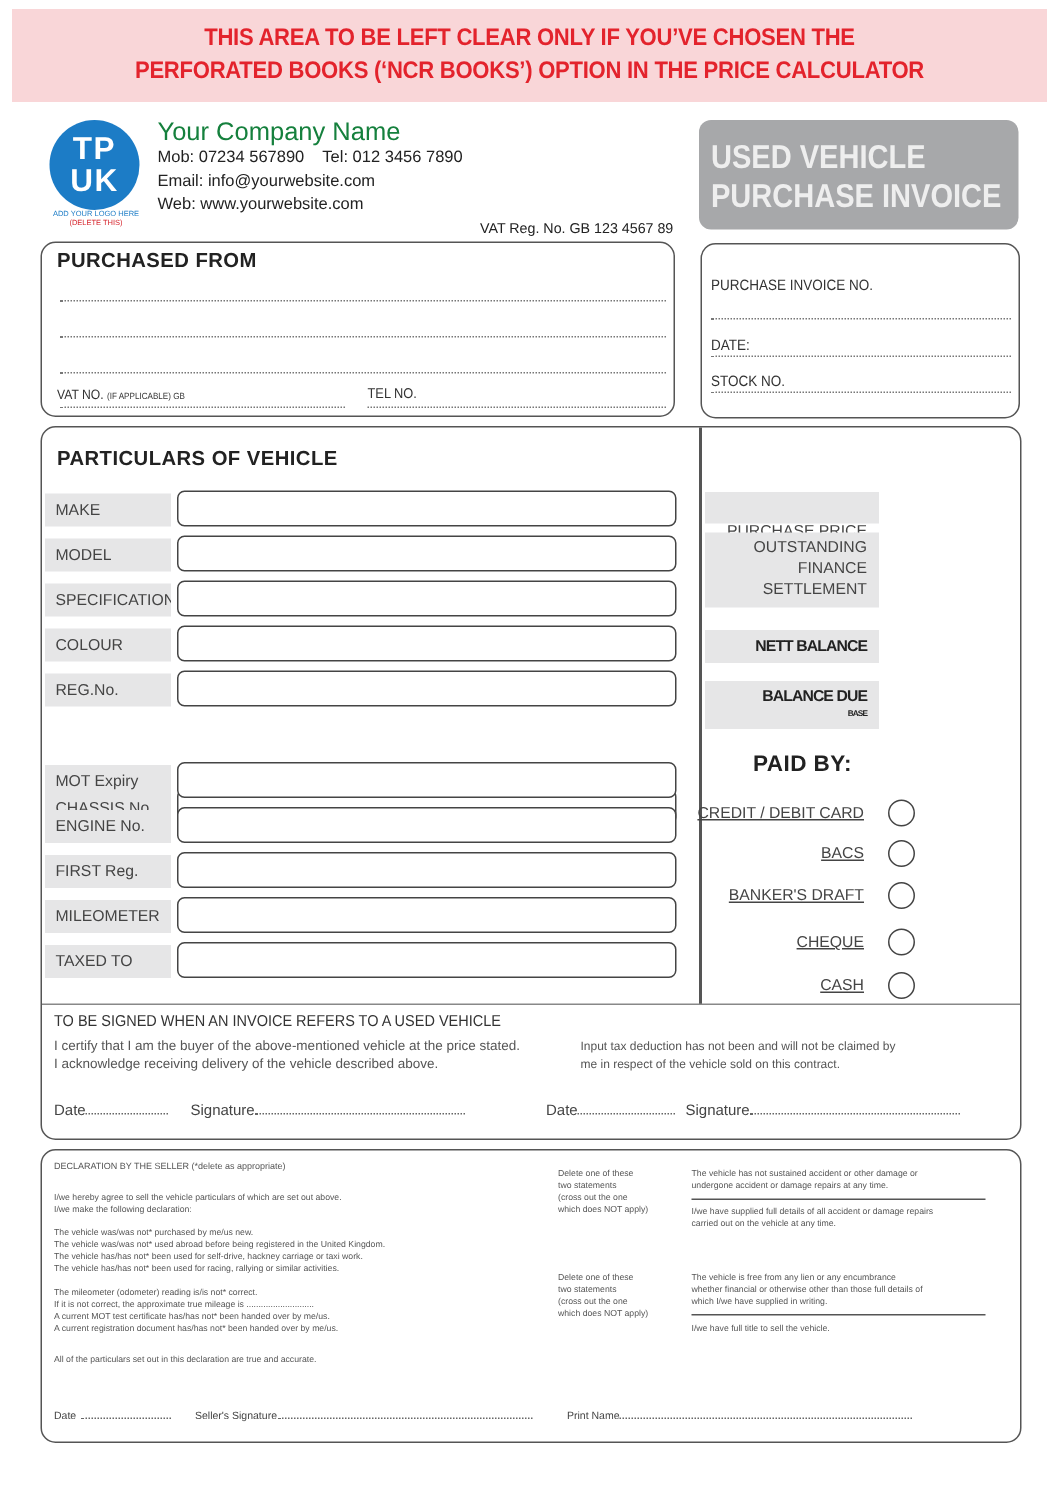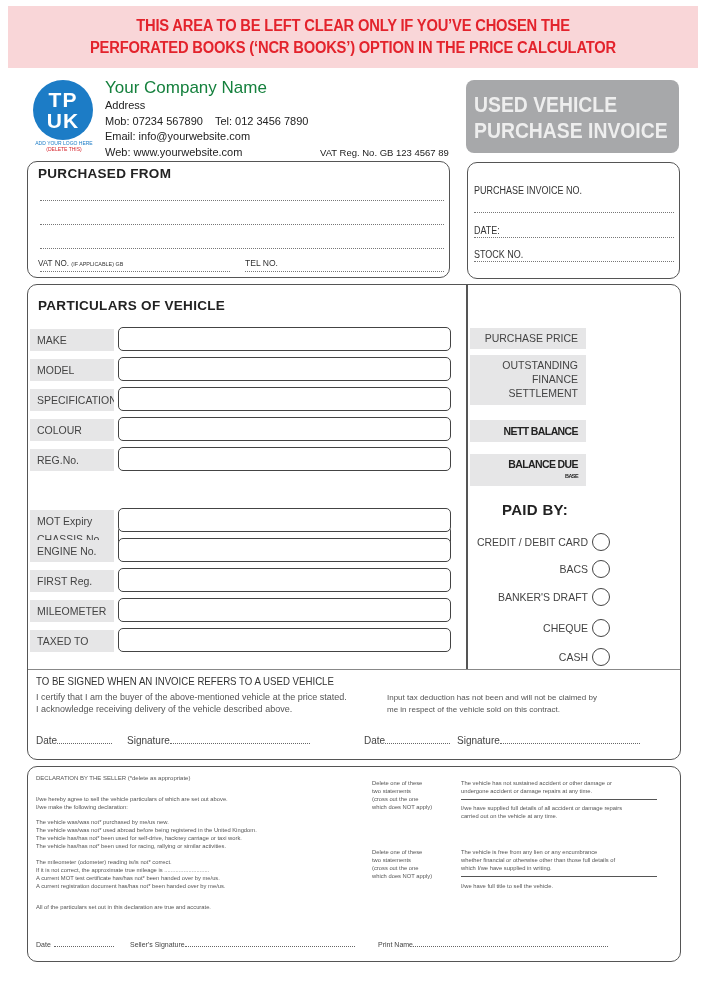"Address" div.line { html: <div>Address</div> -> none }
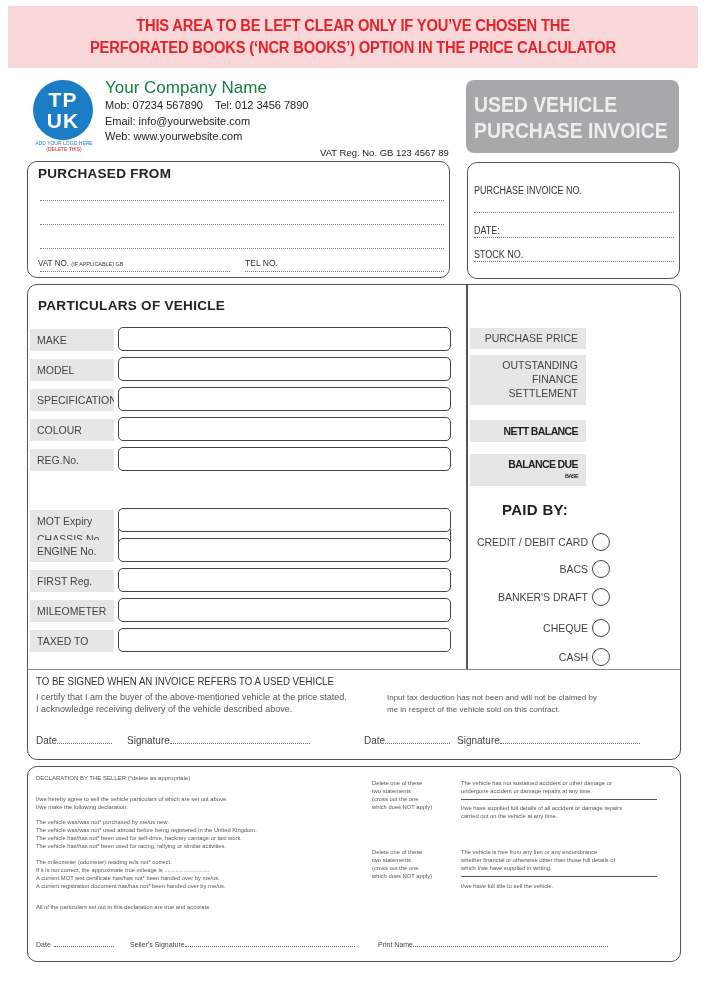"PURCHASE PRICE" div.price-label { padding-top: 4px -> 20px }
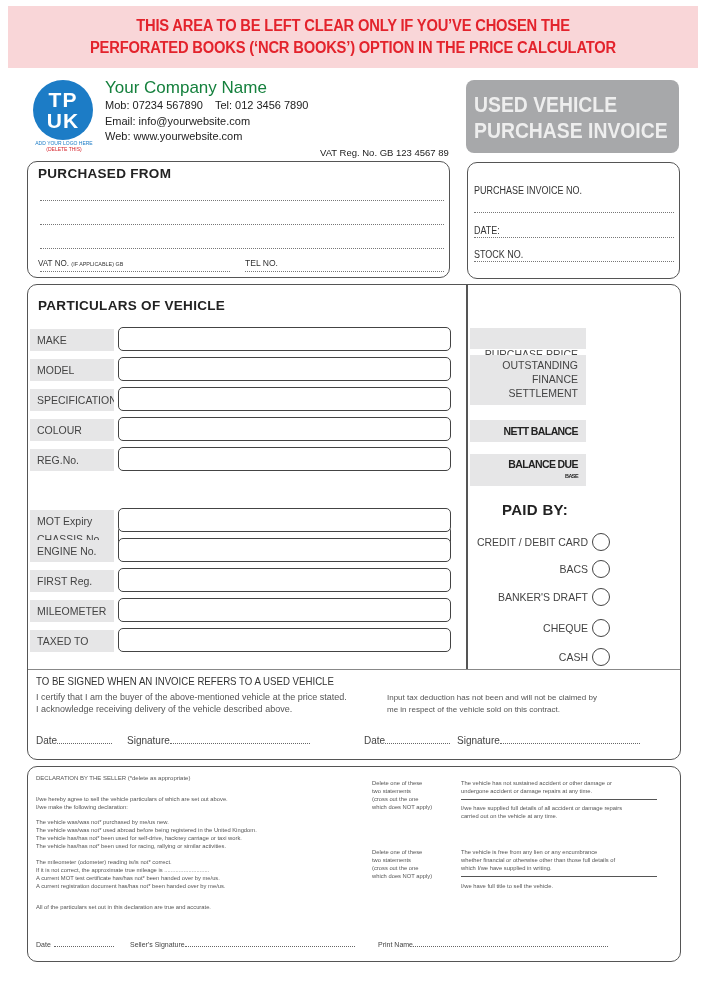"CREDIT / DEBIT CARD" .pay-row .pl { right: 24px -> 36px; text-decoration: none -> underline }
